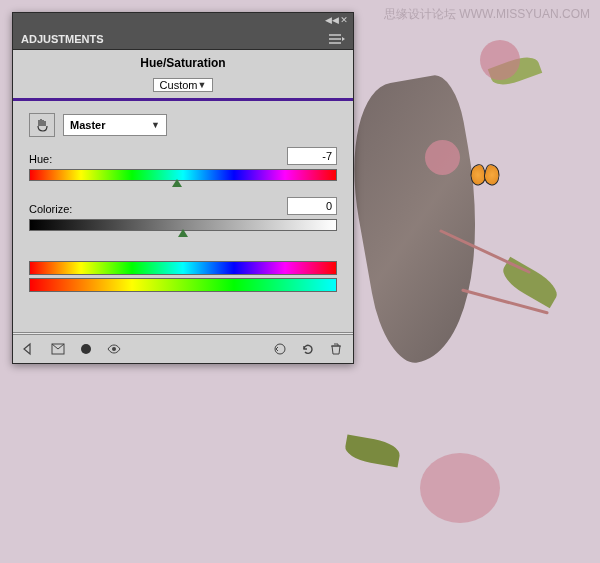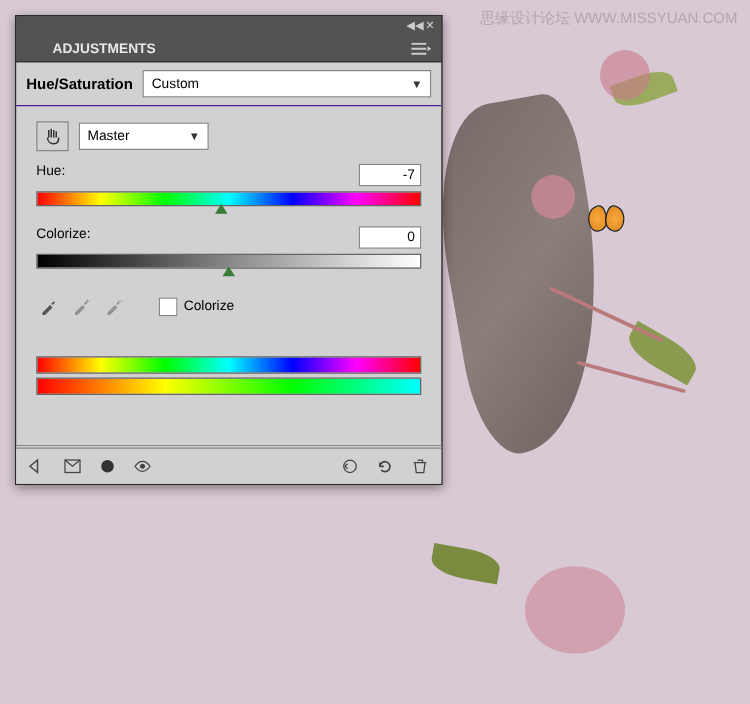"ADJUSTMENTS" .panel-tab-label { margin-left: 21px -> none }
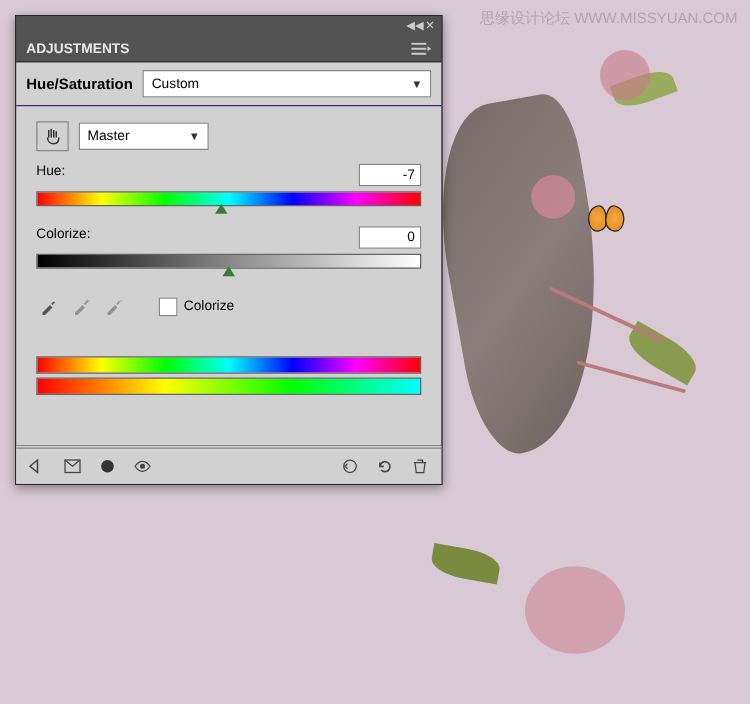"Hue/Saturation" .adj-row { border-bottom: 1px solid #4c1d95 -> 3px solid #4c1d95; flex-direction: none -> column }
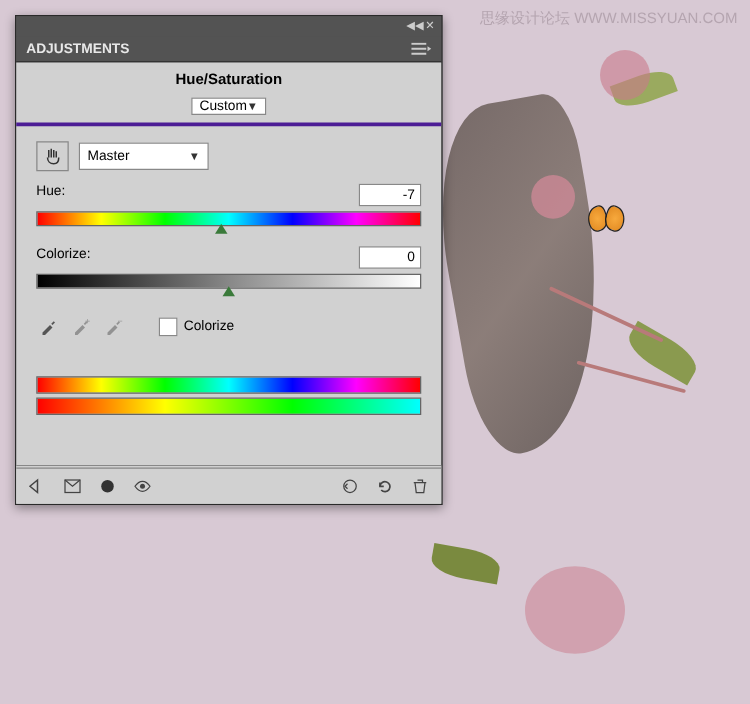"Master" div.row { font-weight: none -> bold }
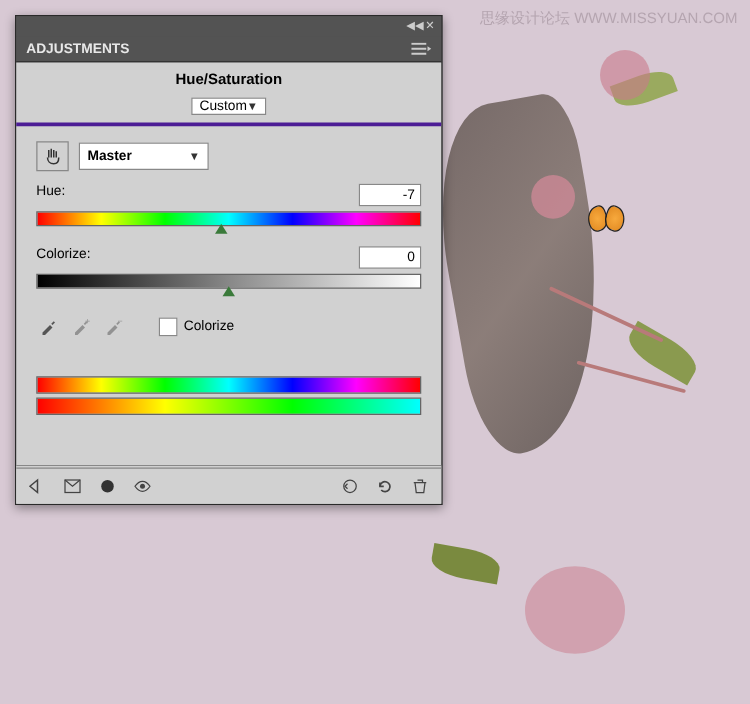"Hue:" .slider-row { align-items: flex-start -> flex-end }
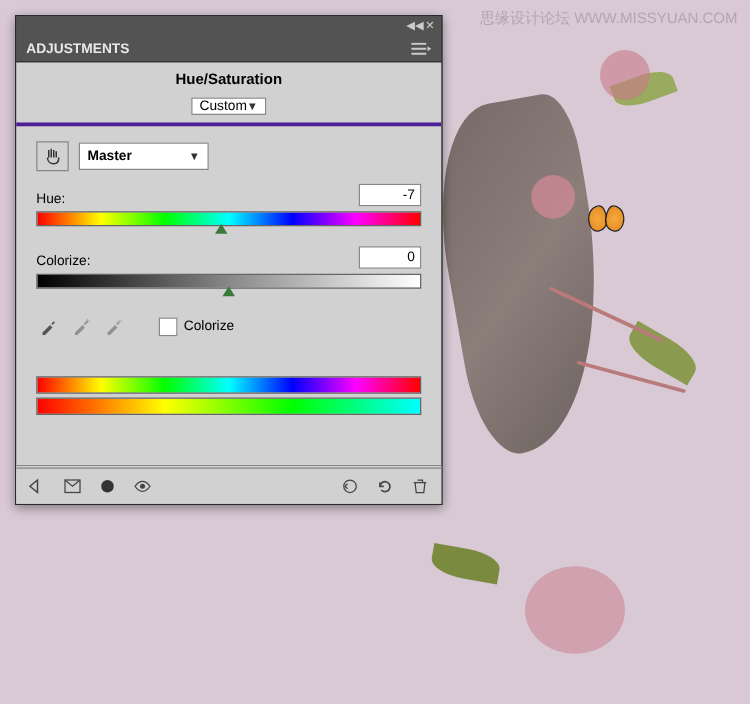"Colorize" div.tools-row { html: <div> <div> <svg> <path></path> </svg> </div> <div> <svg> <path></path> <text>+</text> </svg> </div> <div> <svg> <path></path> <text>−</text> </svg> </div> <div> <div></div> <span>Colorize</span> </div> </div> -> none }
